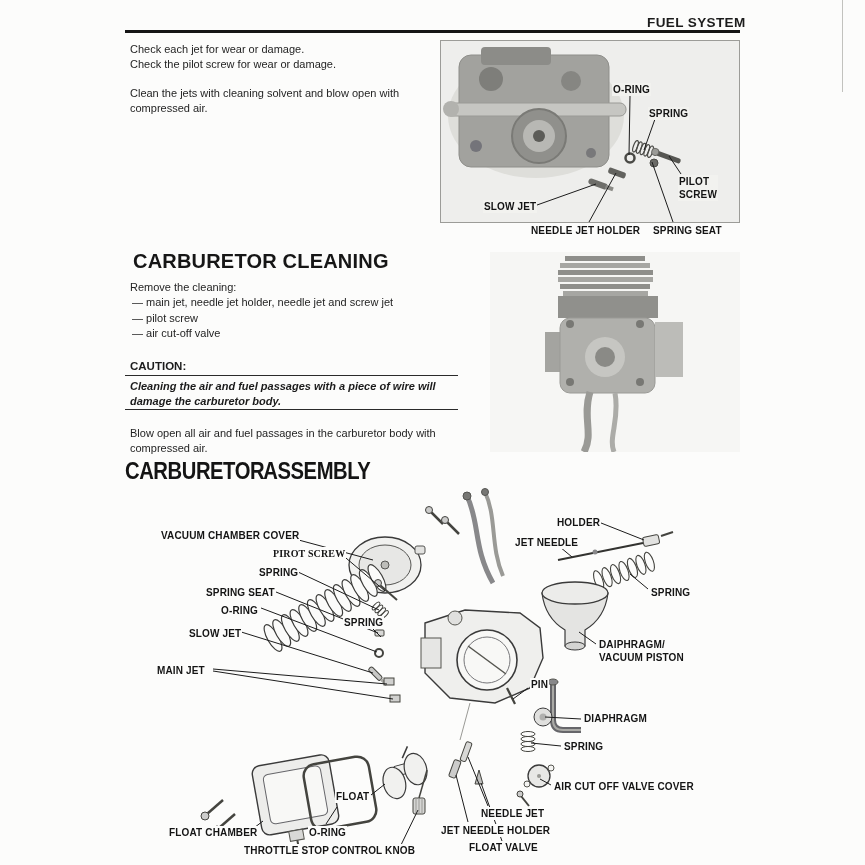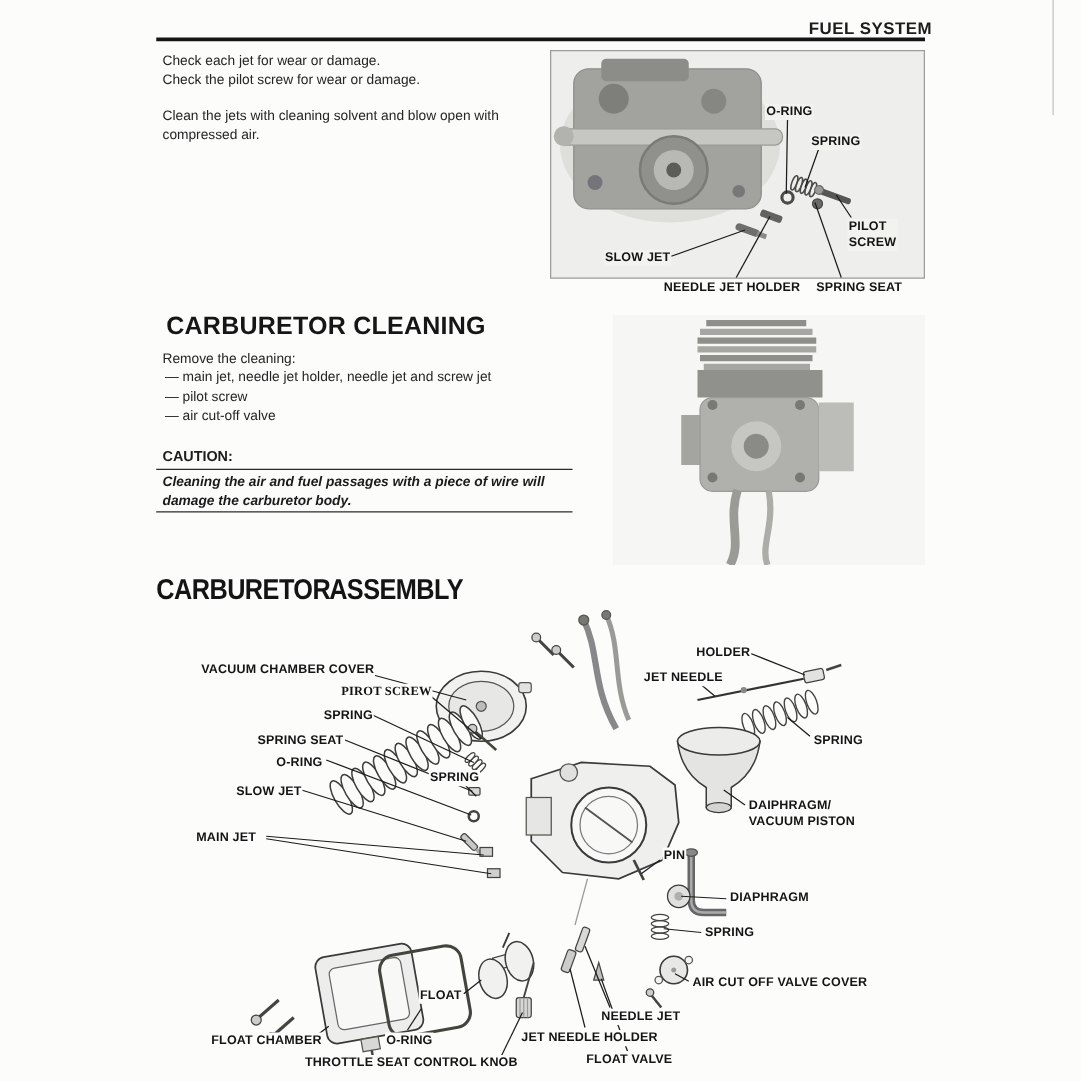"Blow open all air and" div.abs { html: none -> <div>Blow open all air and fuel passages in the carburetor body with compressed air.</div> }
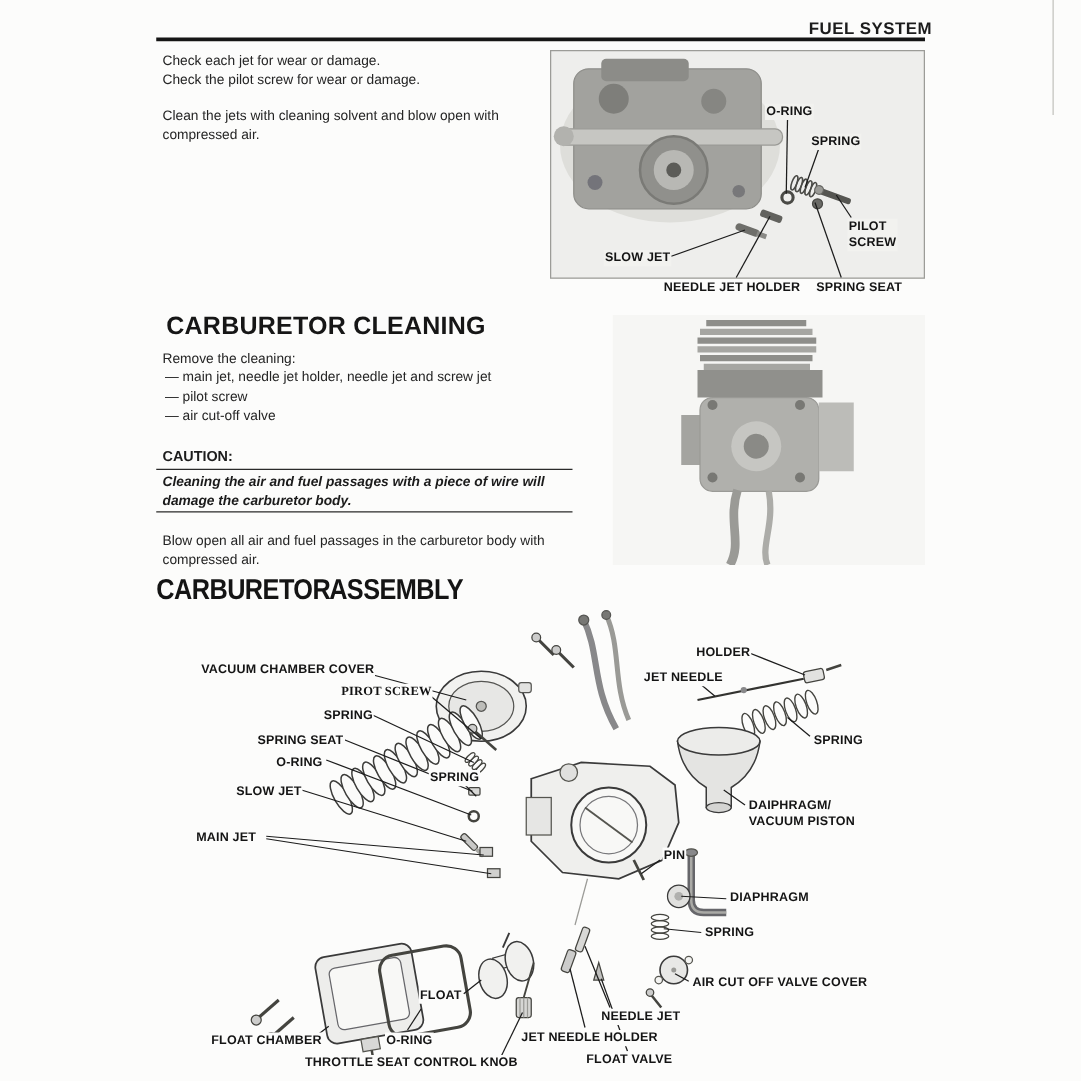"JET NEEDLE HOLDER" div.lbl { left: 416px -> 440px }
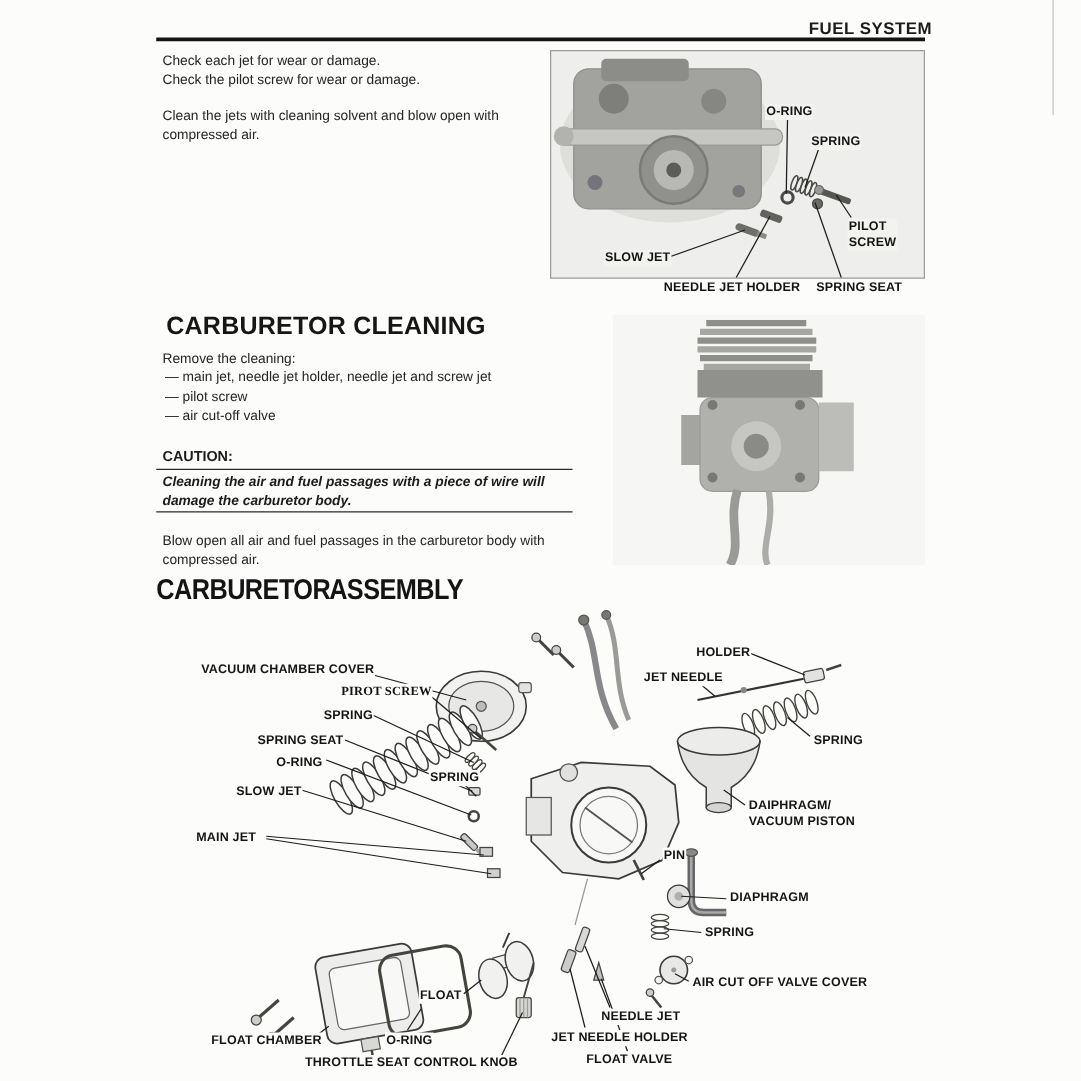"THROTTLE SEAT CONTROL KNOB" div.lbl { text: SEAT -> STOP }
